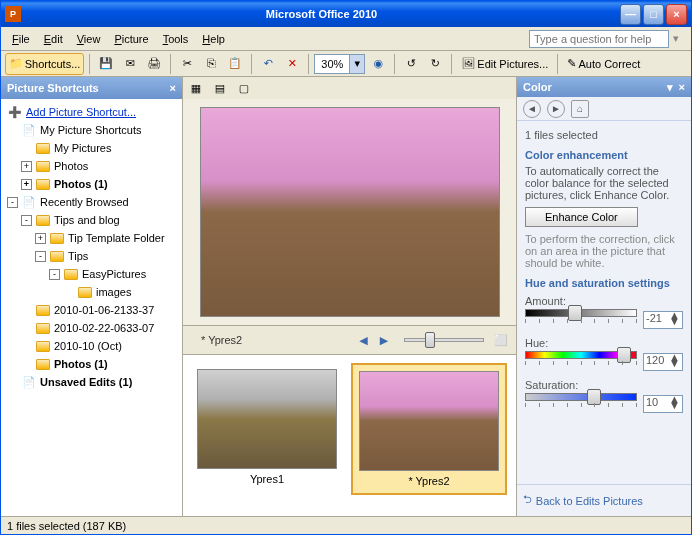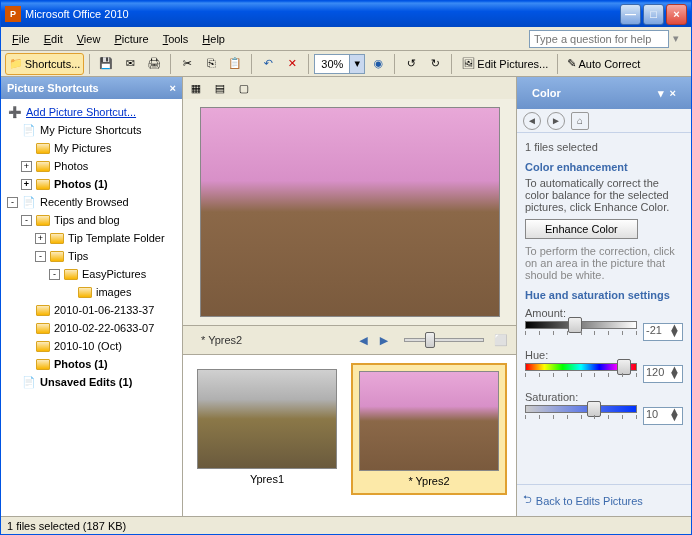"Microsoft Office 2010" .titlebar .title { font-weight: normal -> bold; text-align: none -> center }
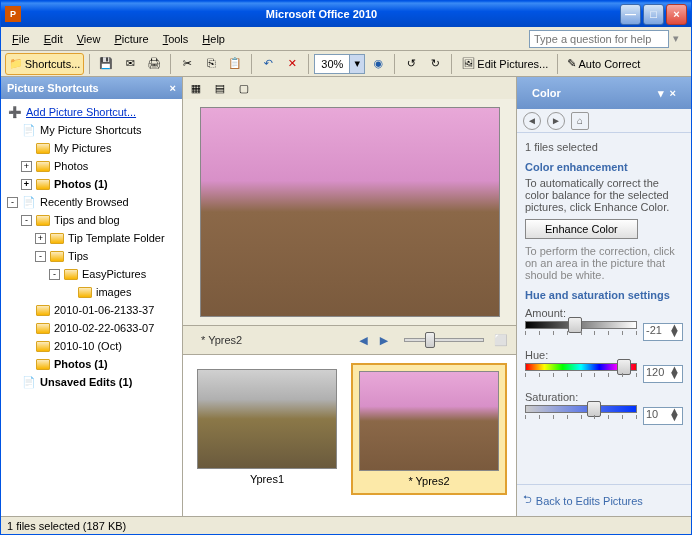"Color" .rp-header { height: 32px -> 20px; padding: 0 15px -> 0 6px }
